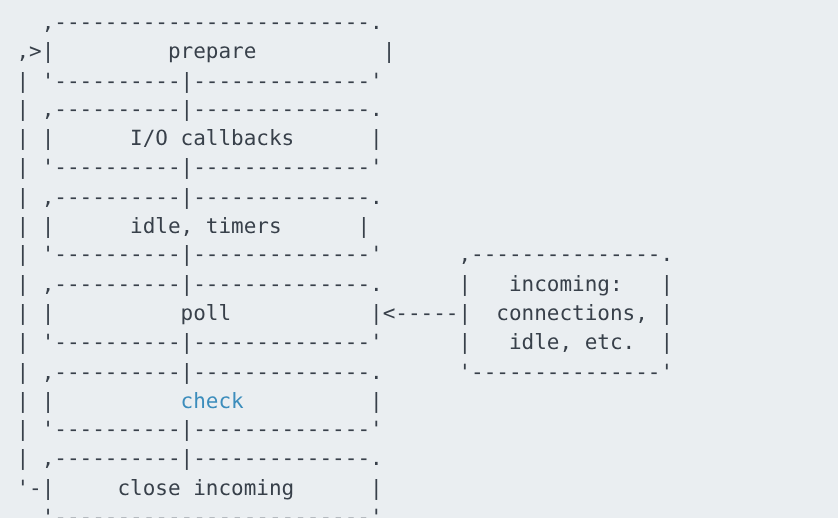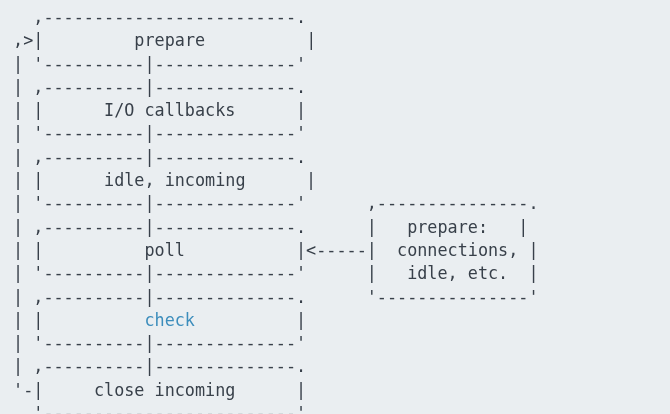"idle, incoming" span.phase { text: incoming -> timers }
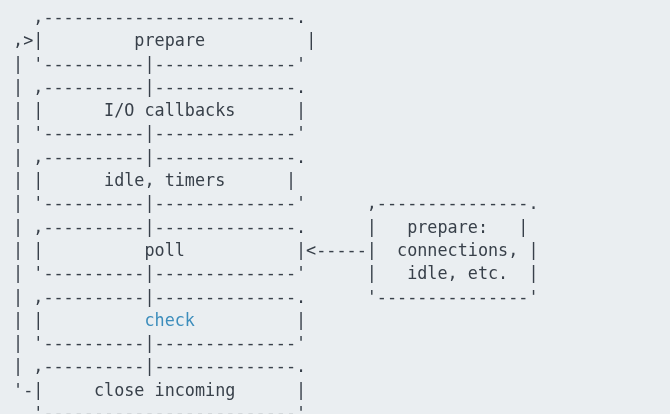"prepare:" span { text: prepare -> incoming }
